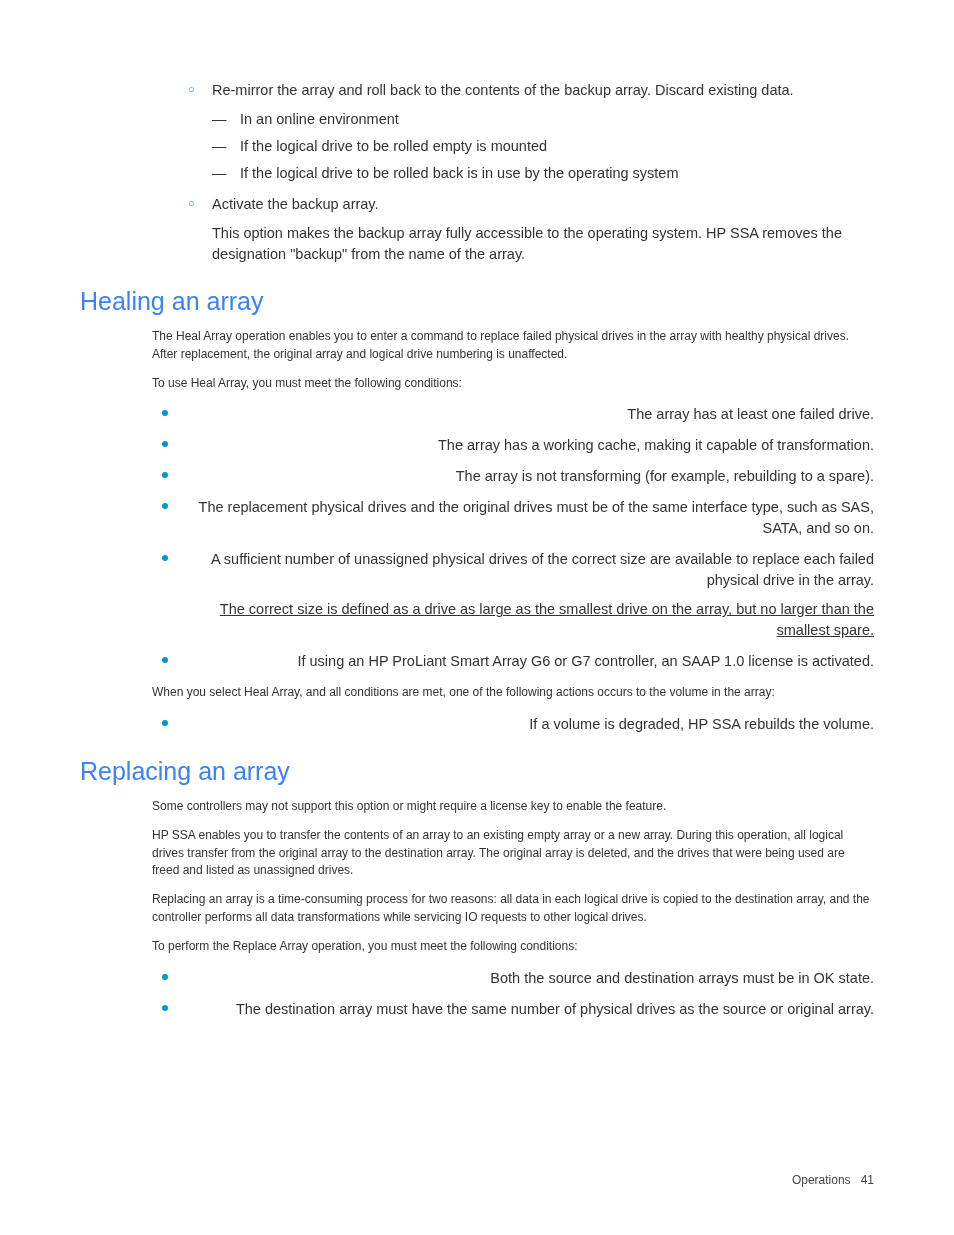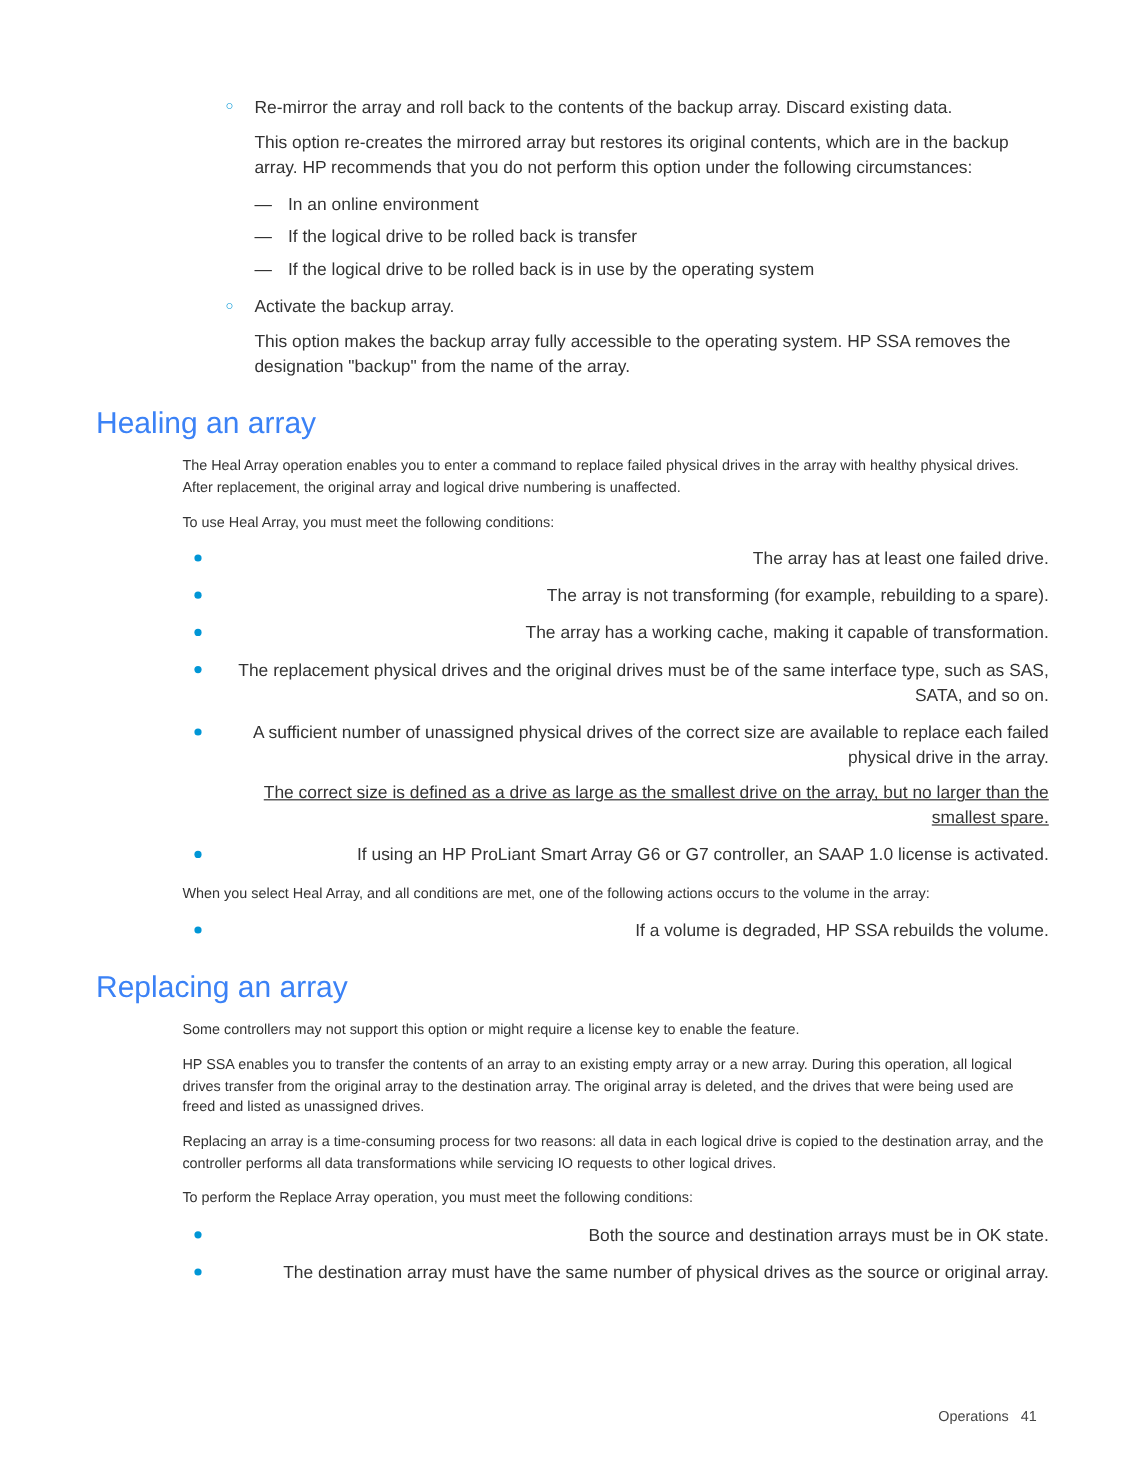"This option re-creates the mirrored" p.sub-para { html: <p>This option re-creates the mirrored array but restores its original contents, which are in the backup array. HP recommends that you do not perform this option under the following circumstances:</p> -> none }
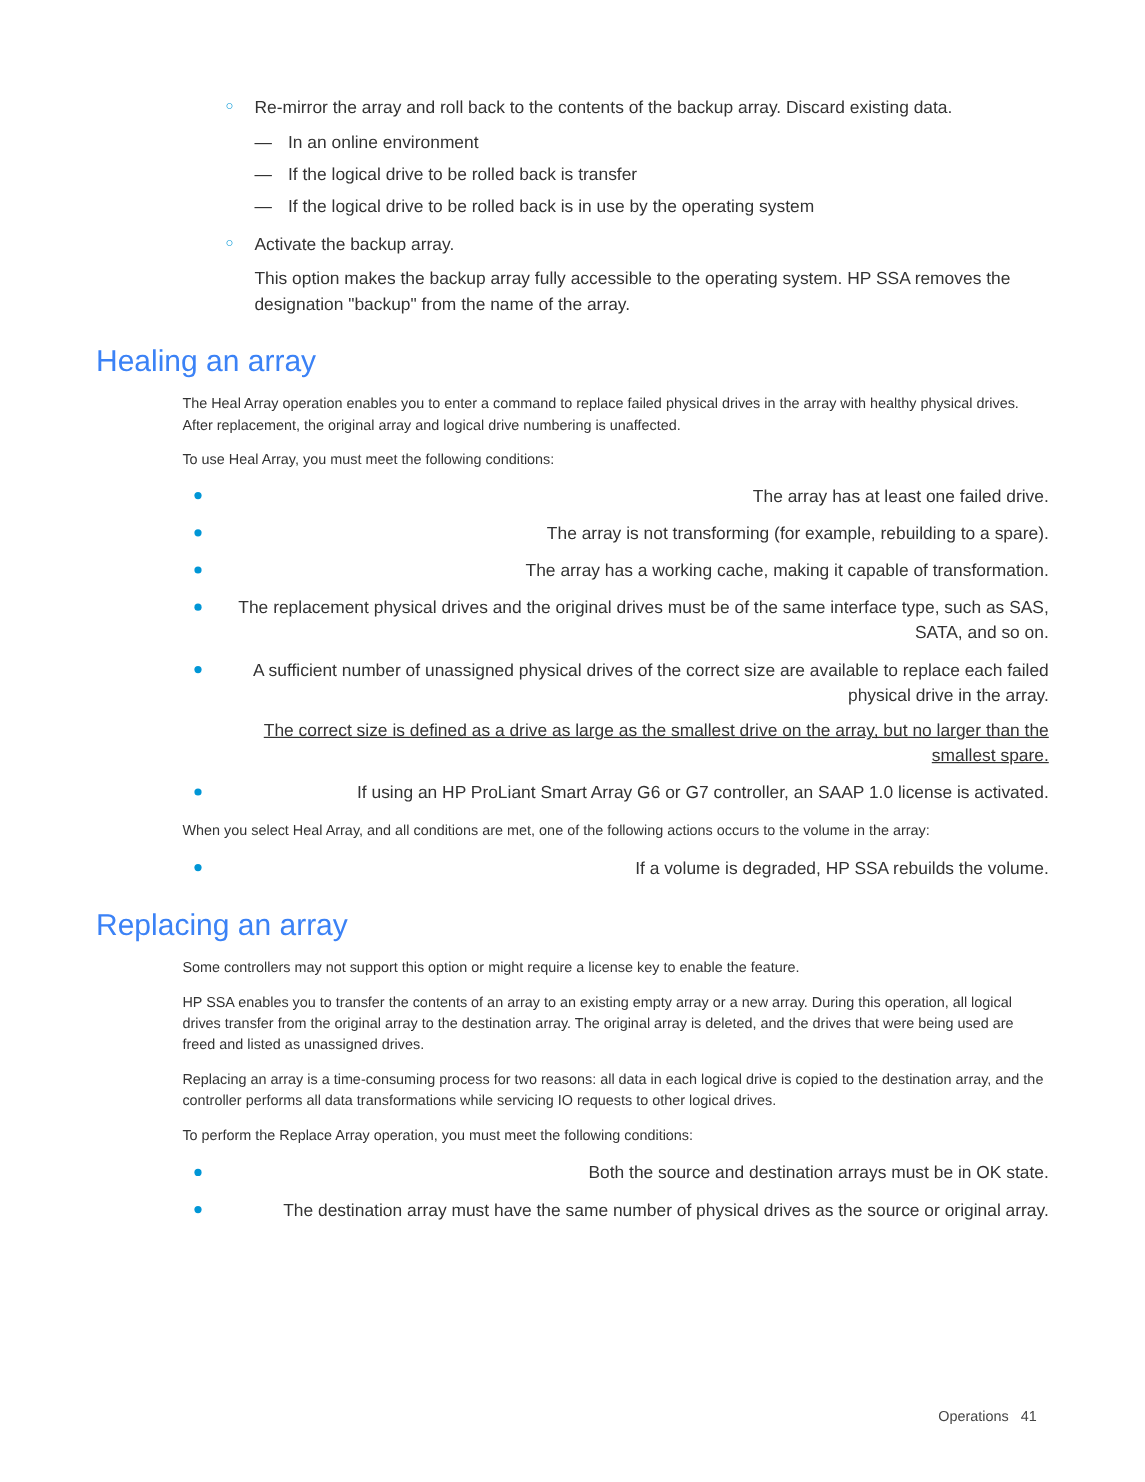"If the logical drive to be rolled back is transfer" span { text: back is transfer -> empty is mounted }
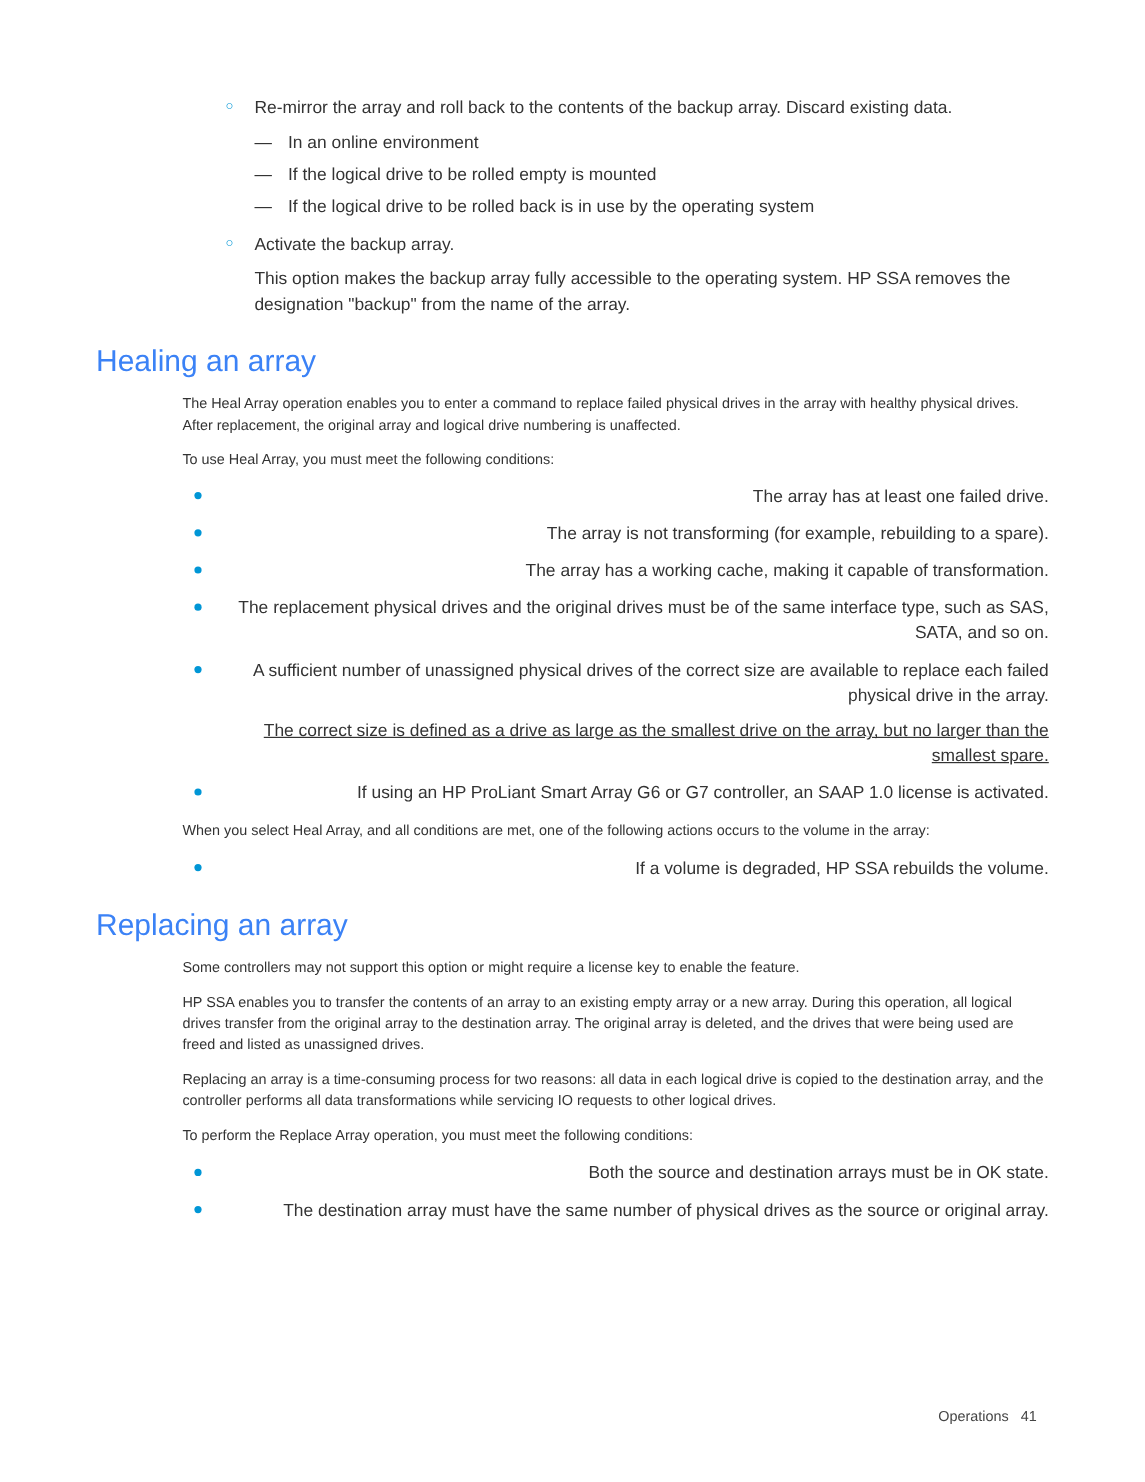"The array is not transforming" div.bullet-item { order: before "The array has a working" -> after "The array has a working" }
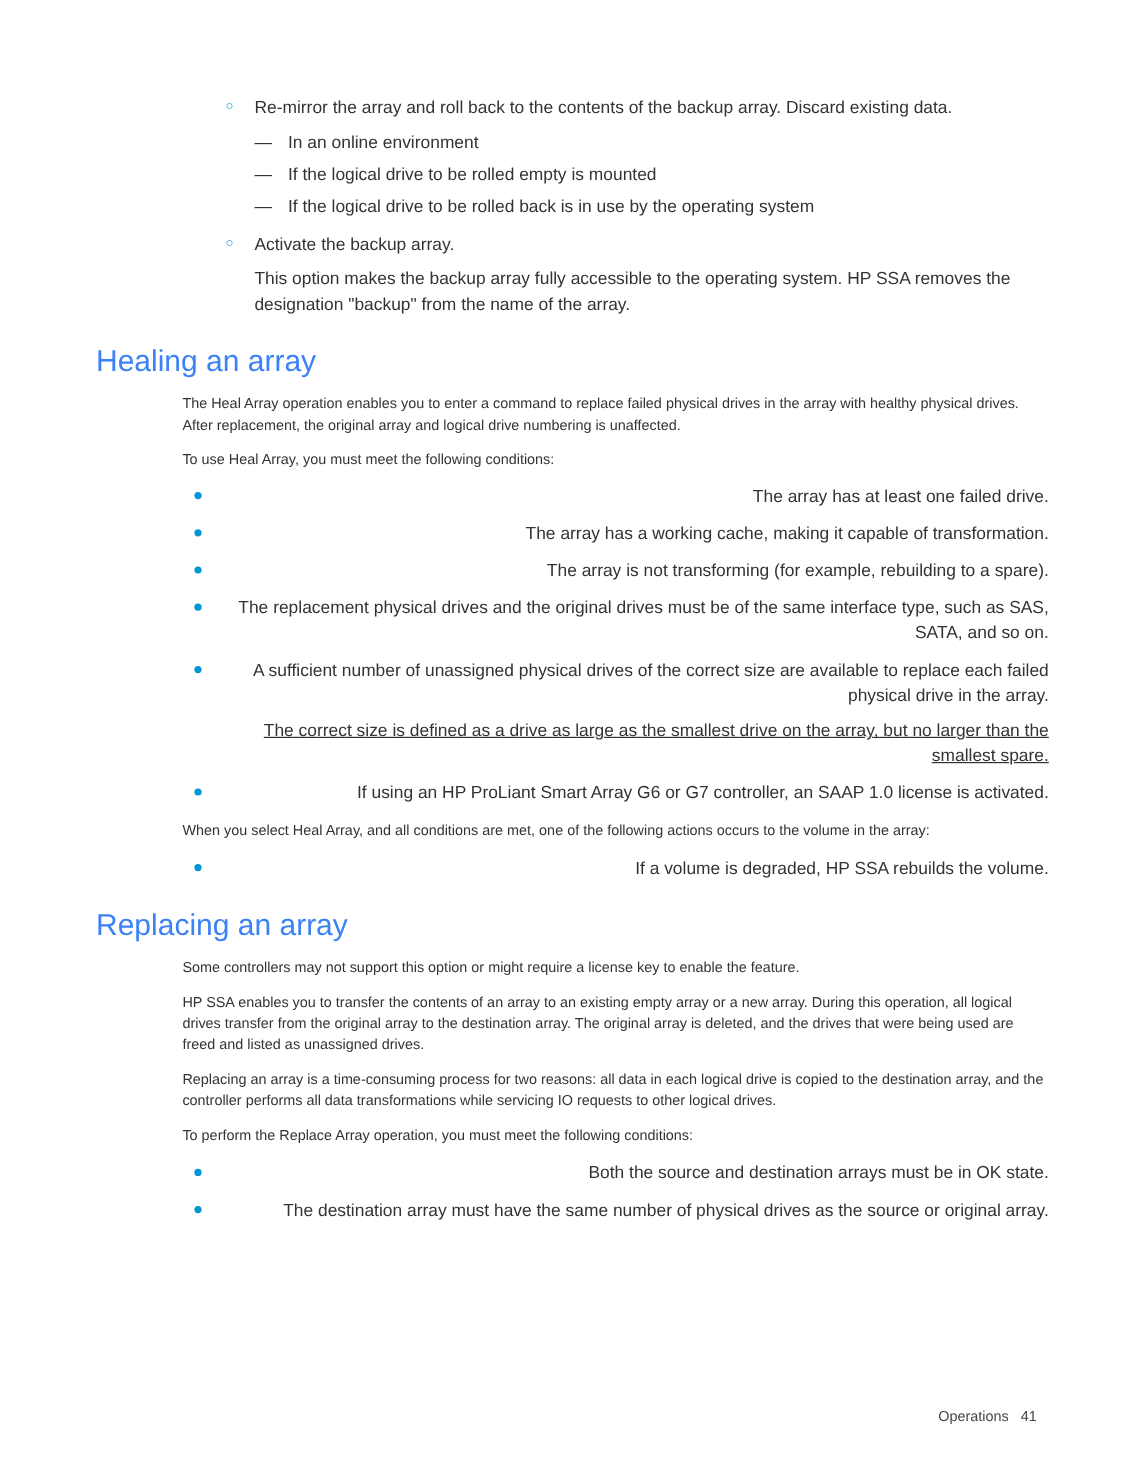"Operations 41" .footer { right: 90px -> 80px }
